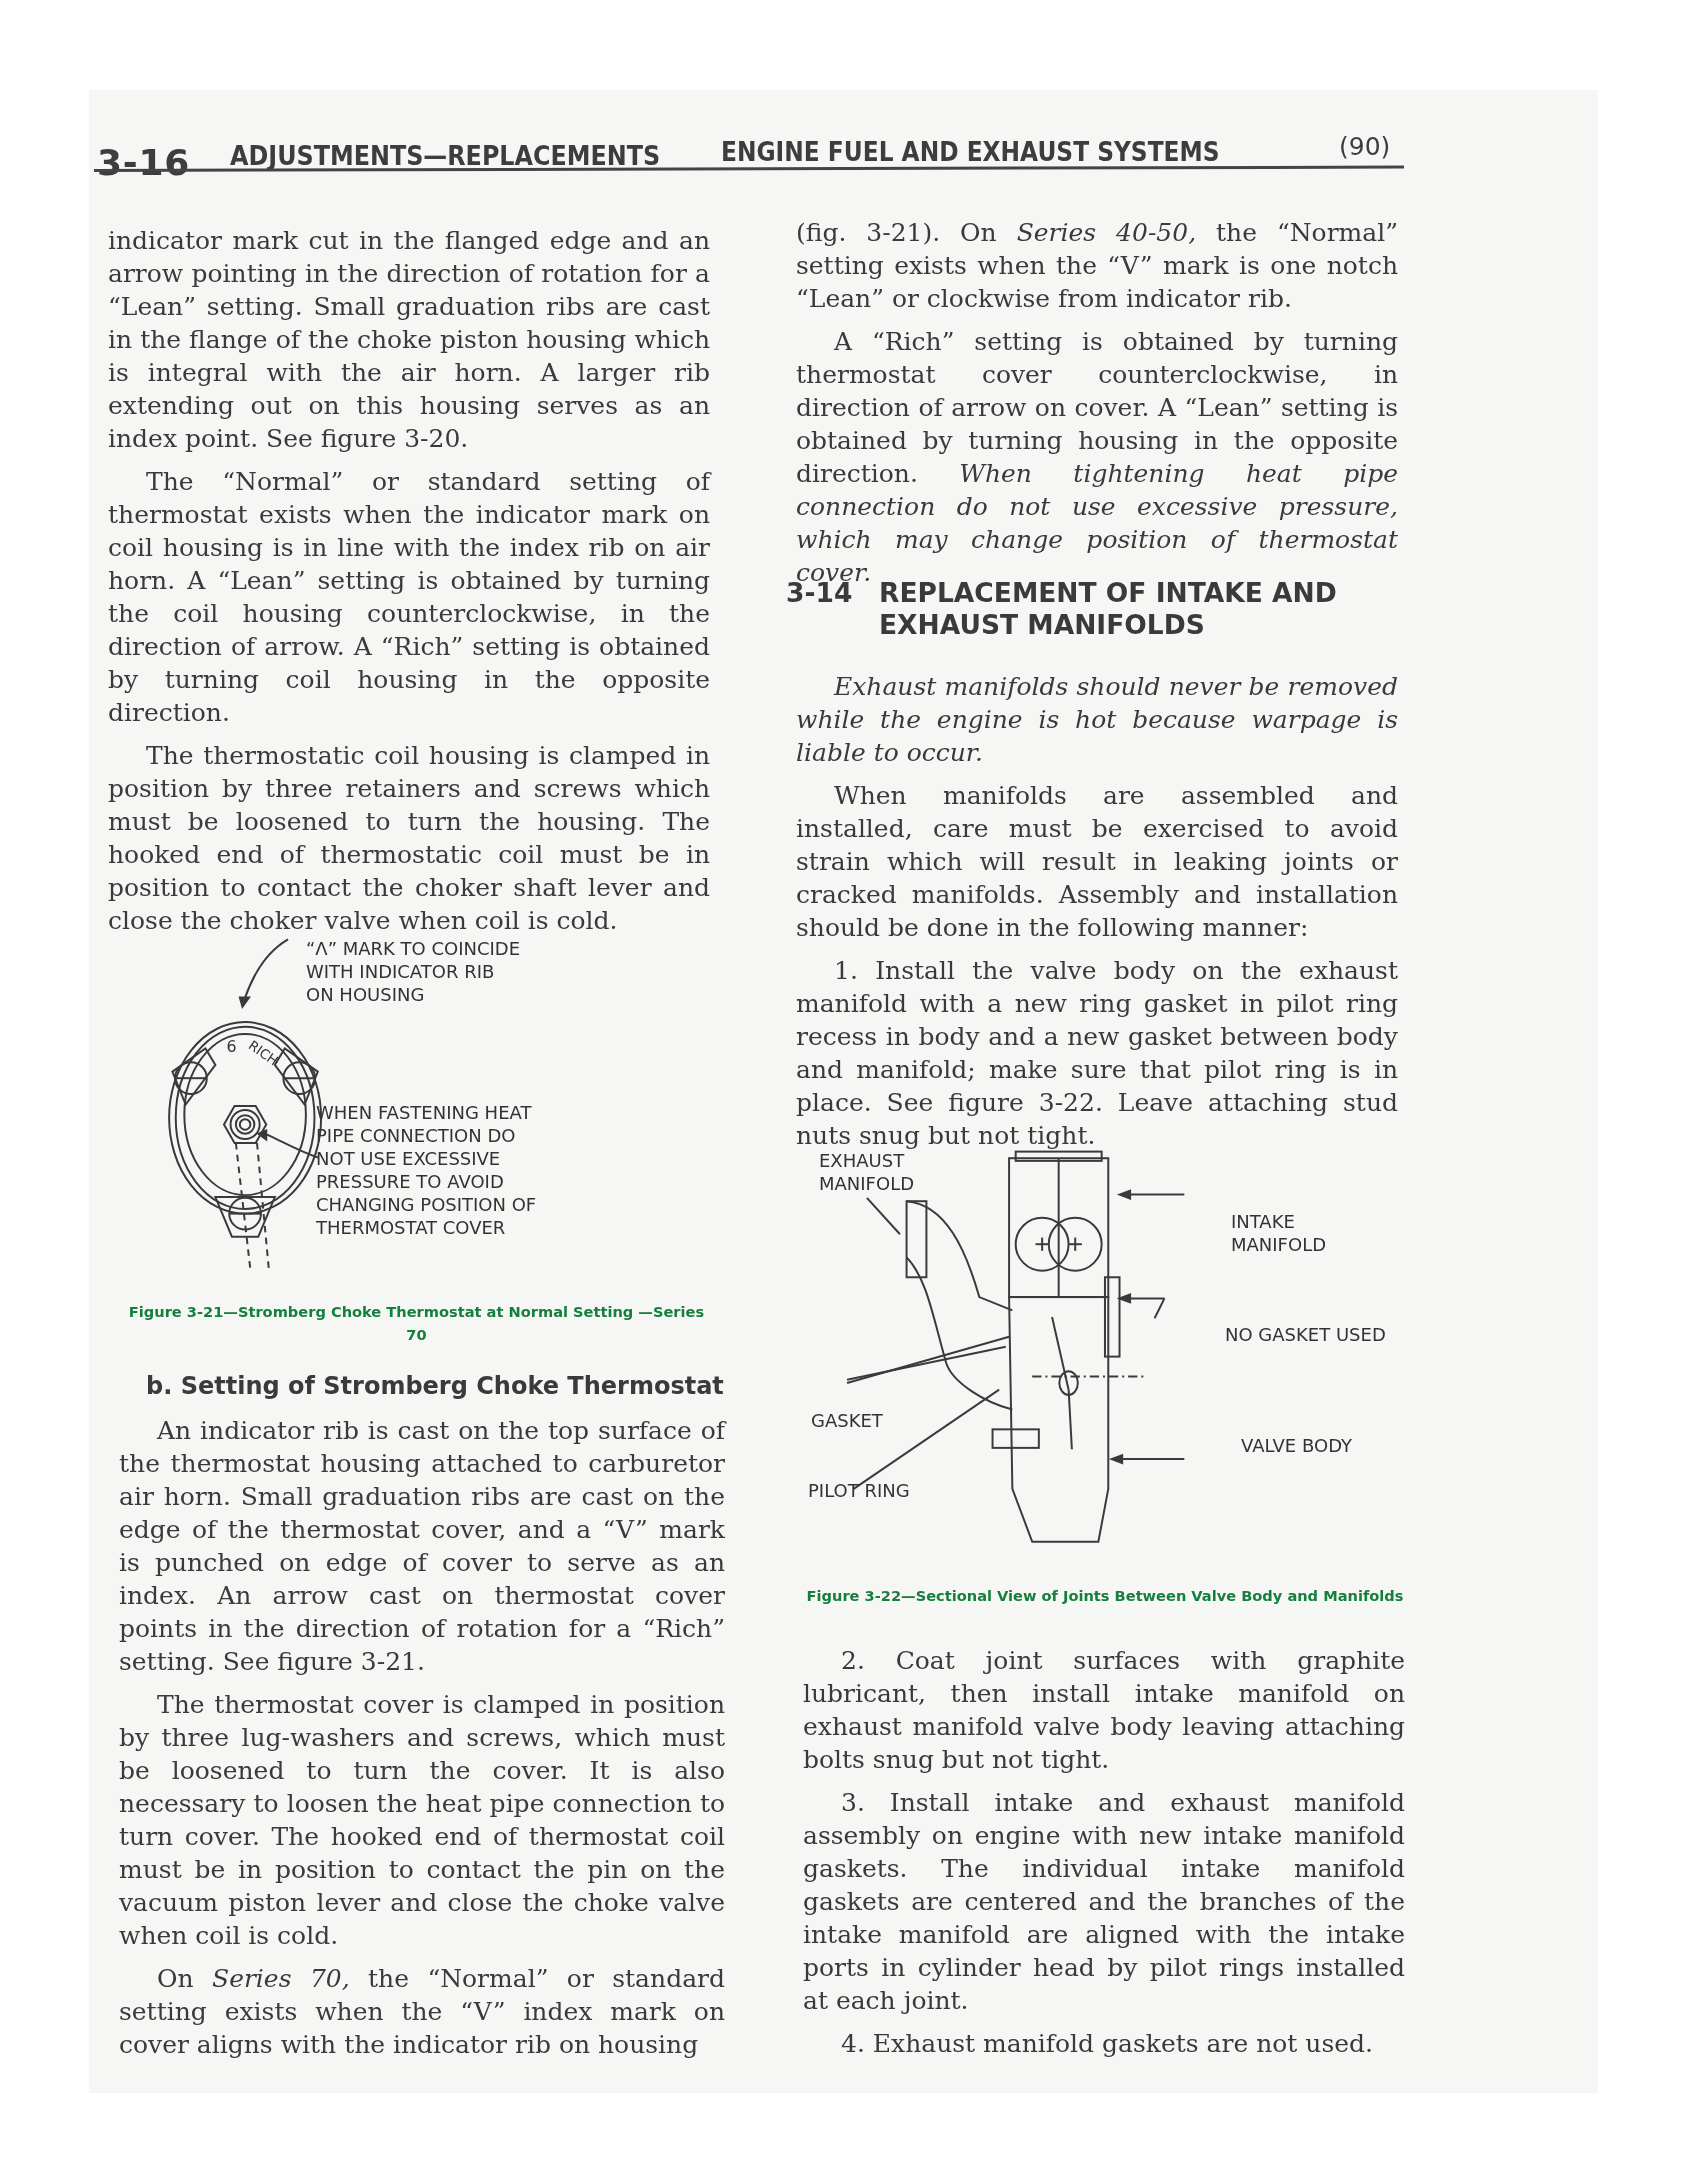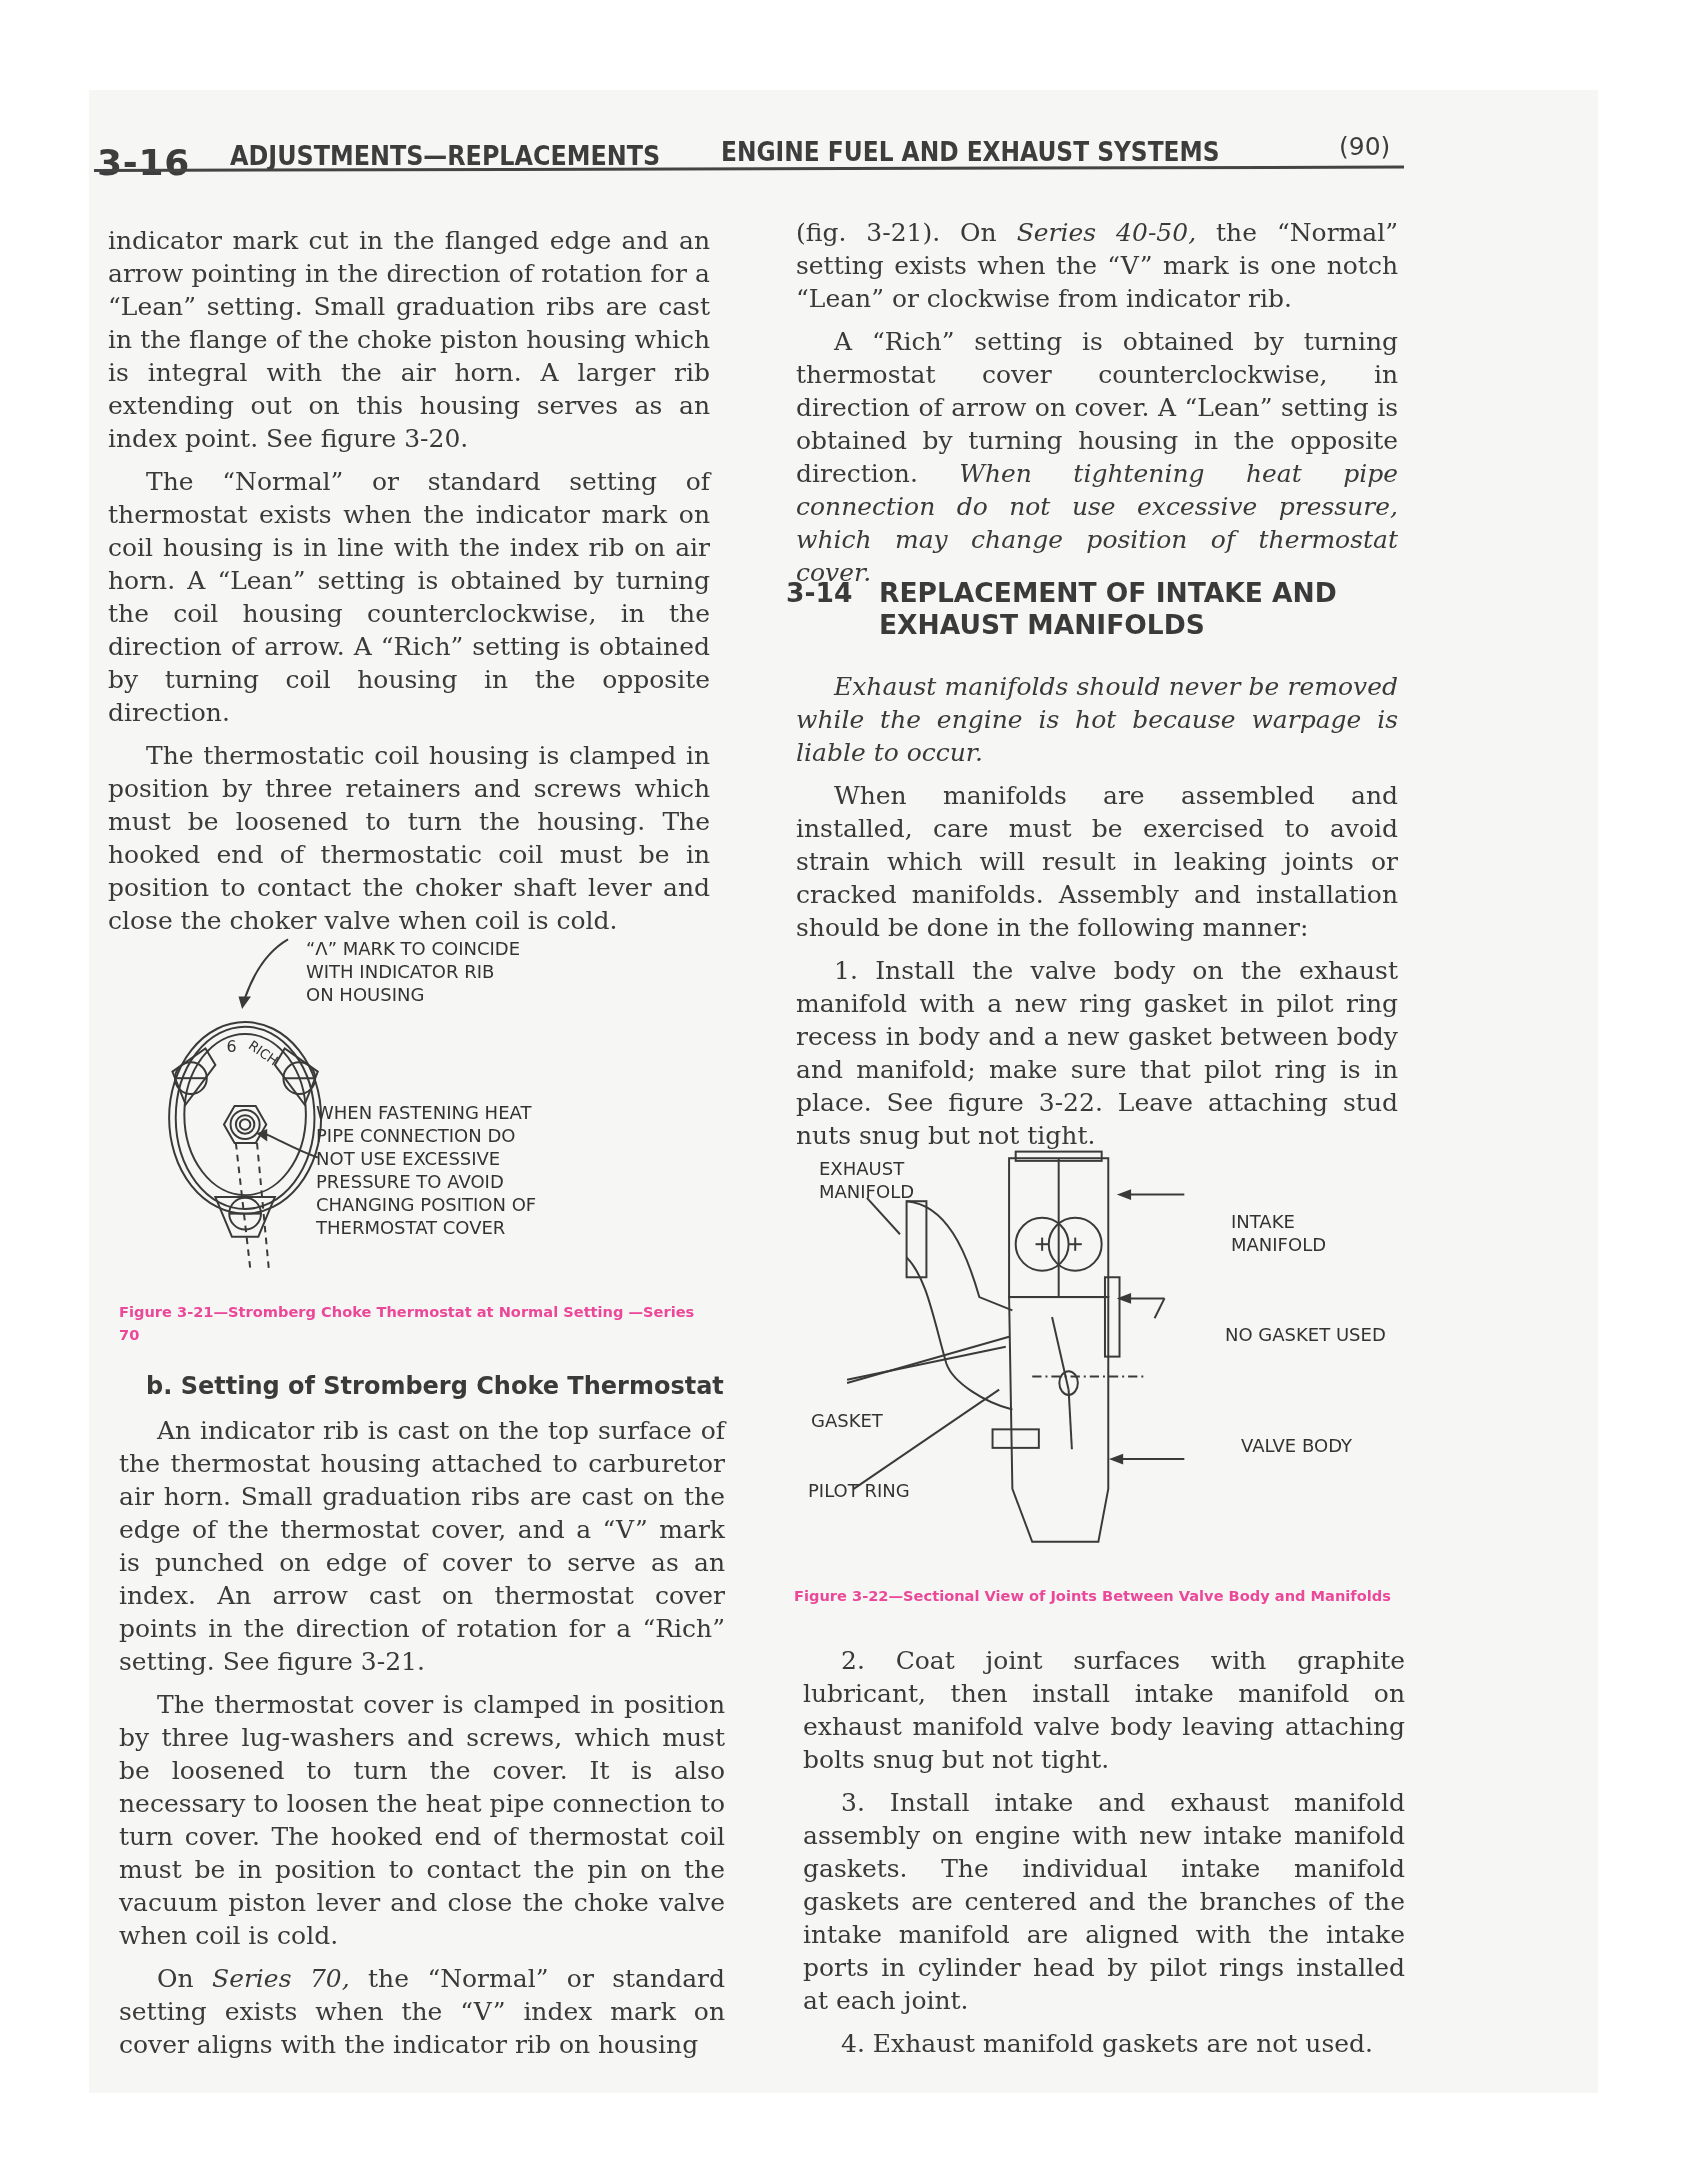"EXHAUST" div.lbl { margin-top: 8px -> none }
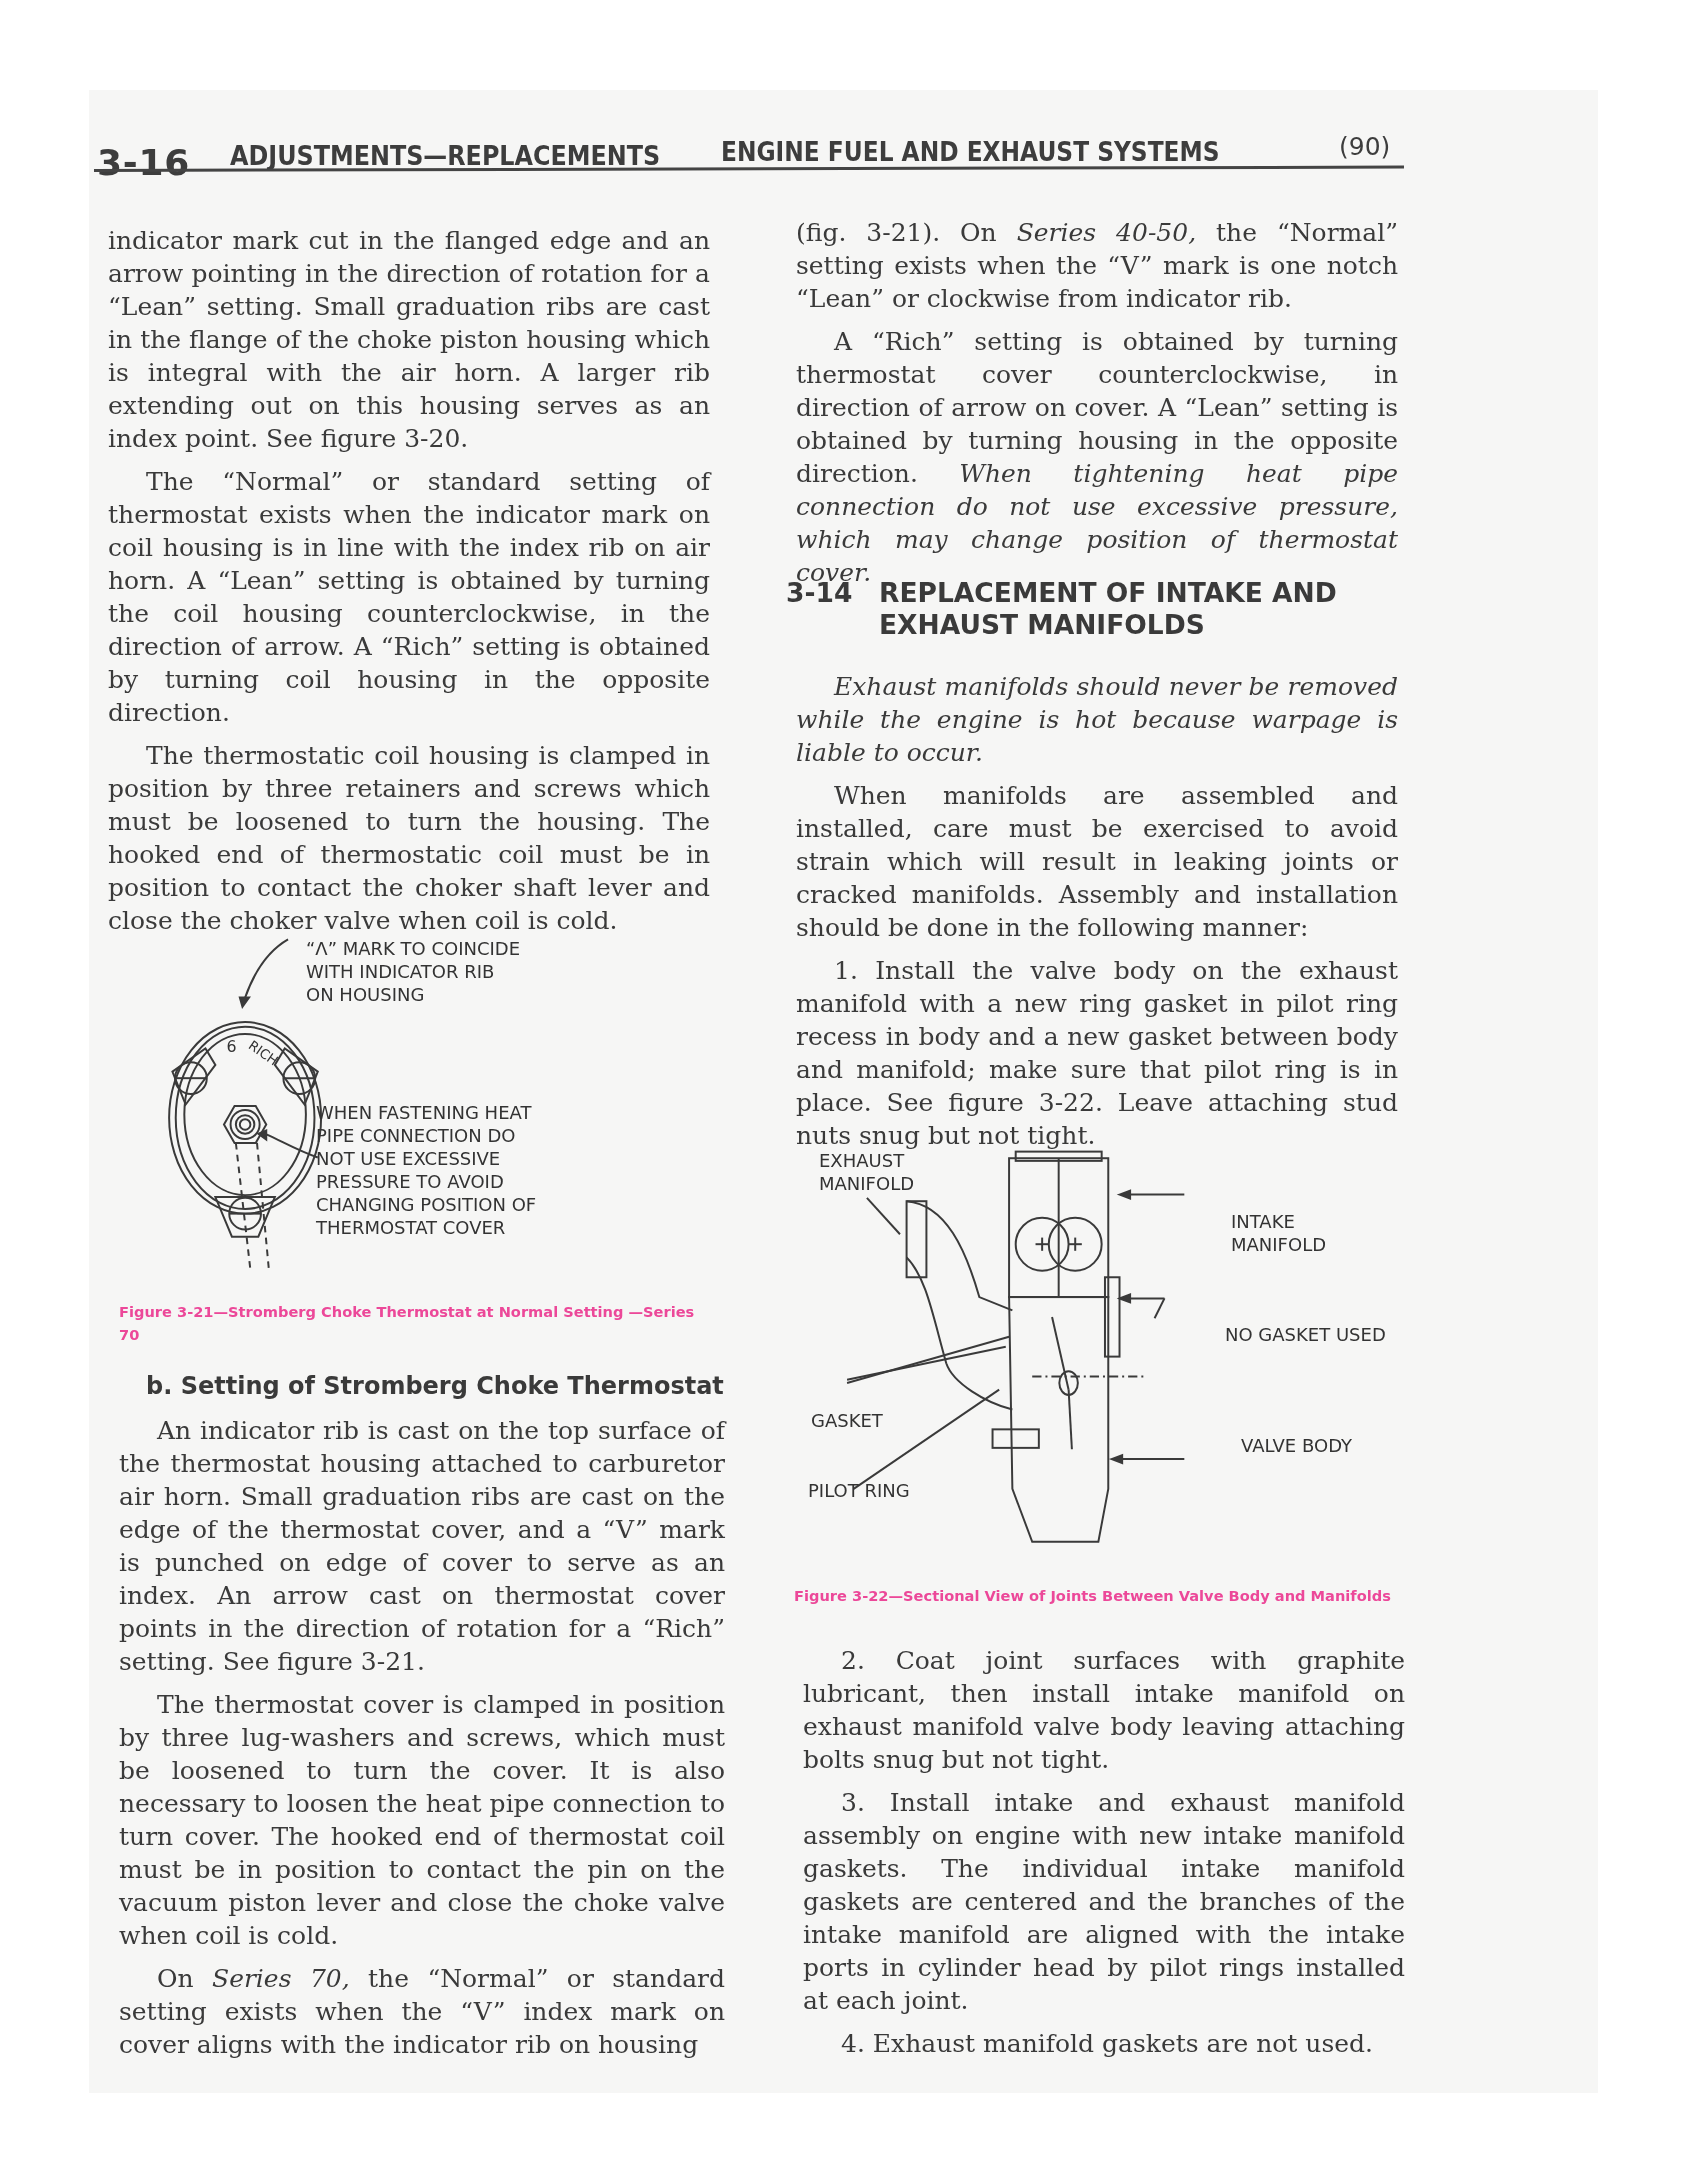"Figure 3-21—Stromberg Choke Thermostat" .caption { color: #ec4899 -> #15803d; text-align: left -> center }
